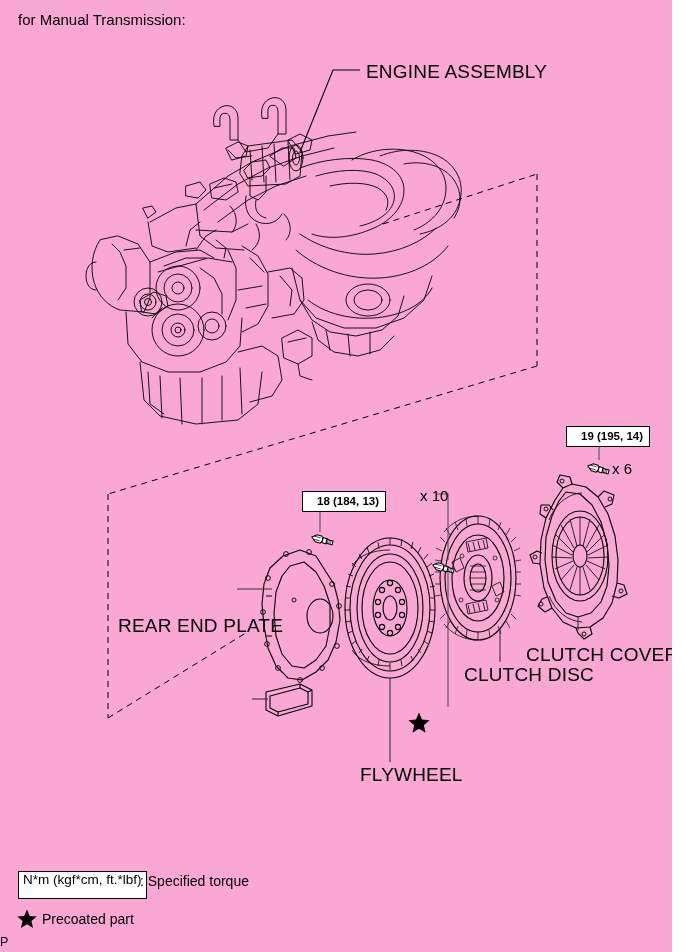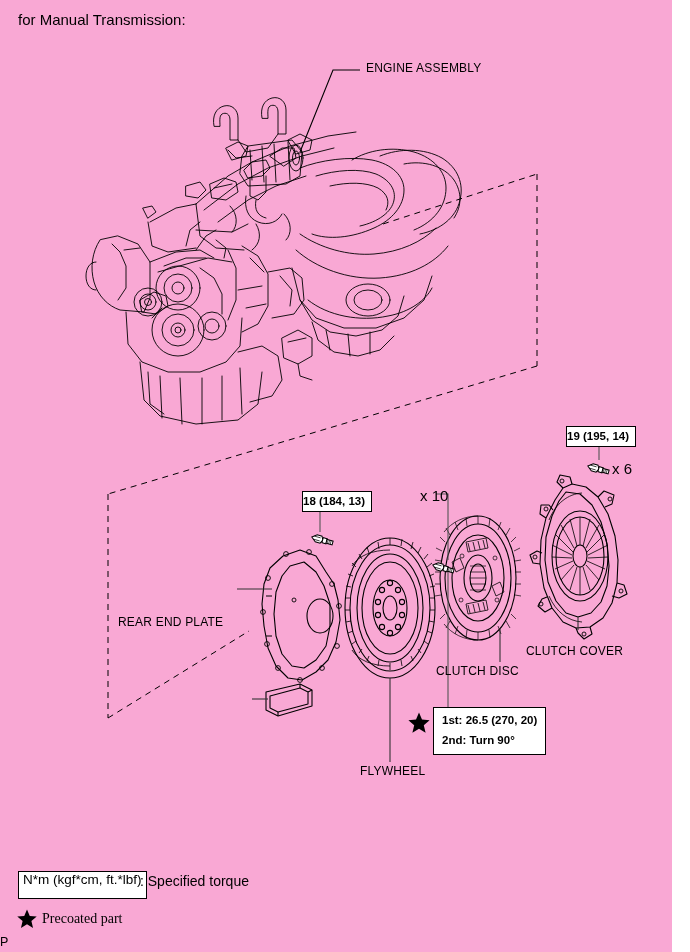"ENGINE ASSEMBLY" .callout { font-size: 12px -> 19px }
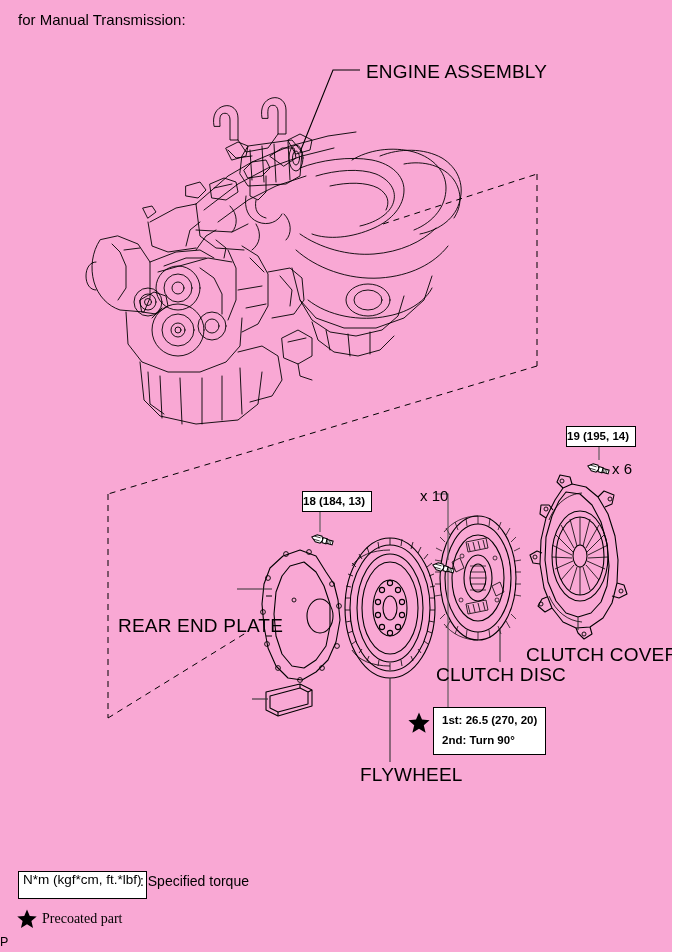"19 (195, 14)" .torquebox { padding: 3px 6px 3px 0 -> 3px 6px 3px 14px }
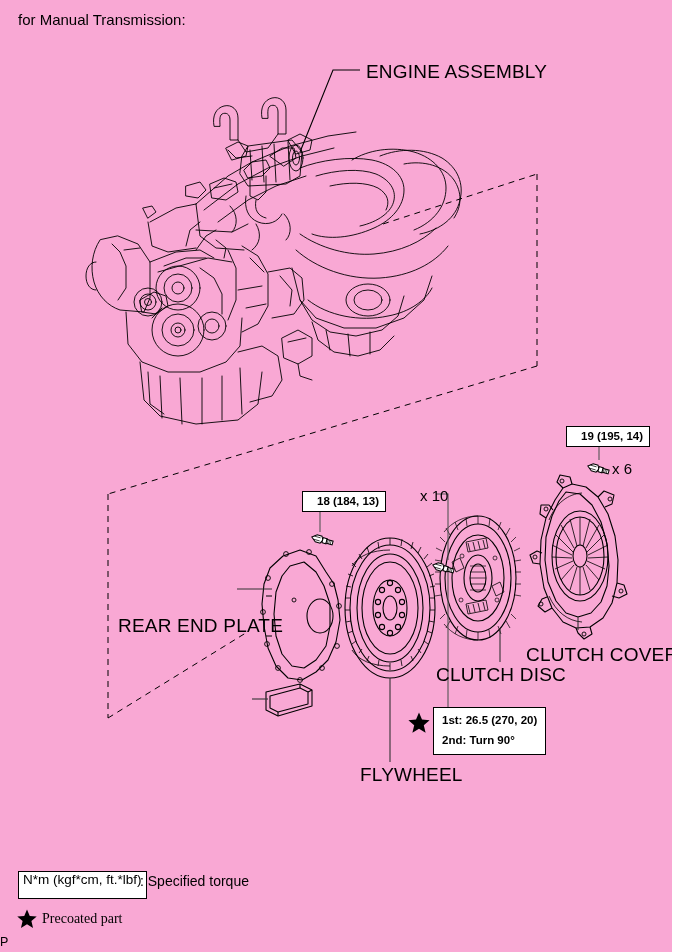"CLUTCH DISC" .lbl-clutchdisc { left: 436px -> 464px }
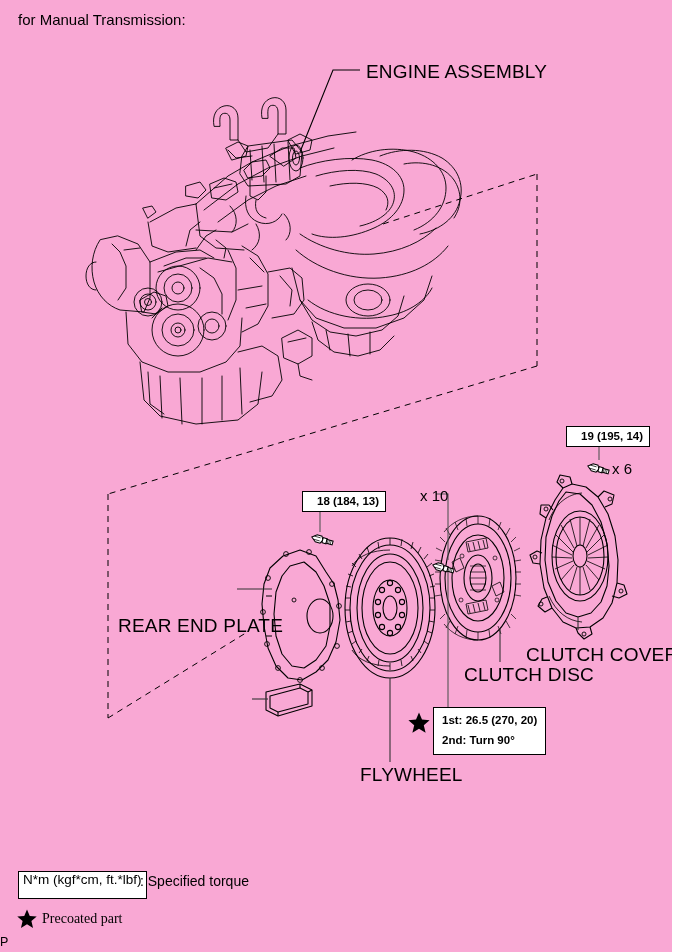"1st: 26.5 (270, 20)" div.torquebox { html: <div> <span>1st: 26.5 (270, 20)</span> <span>2nd: Turn 90°</span> </div> -> none }
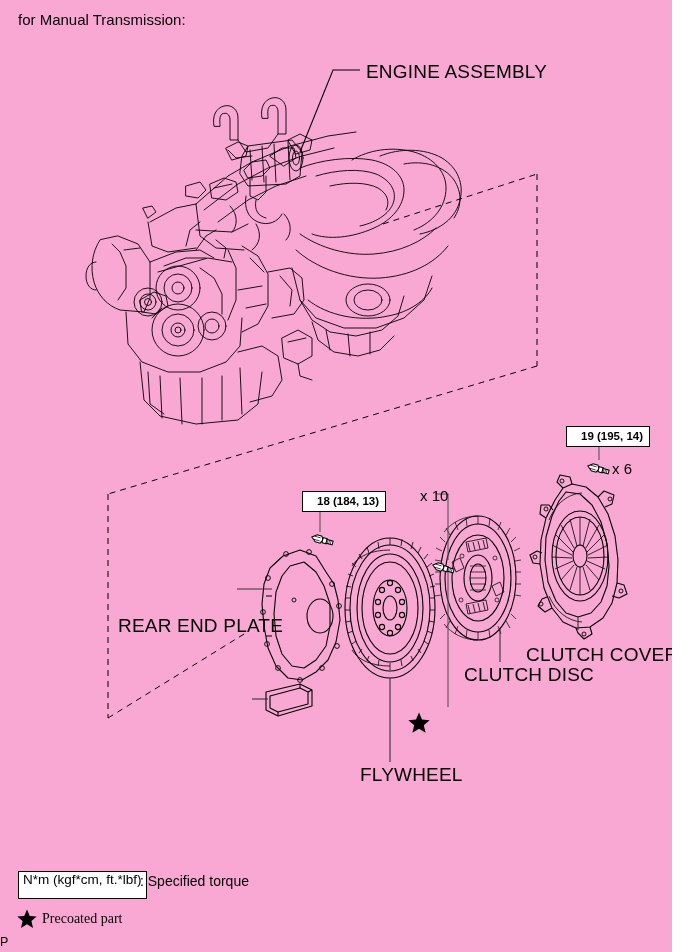"Precoated part" .legend-precoat { font-family: Liberation Serif, serif -> none }
